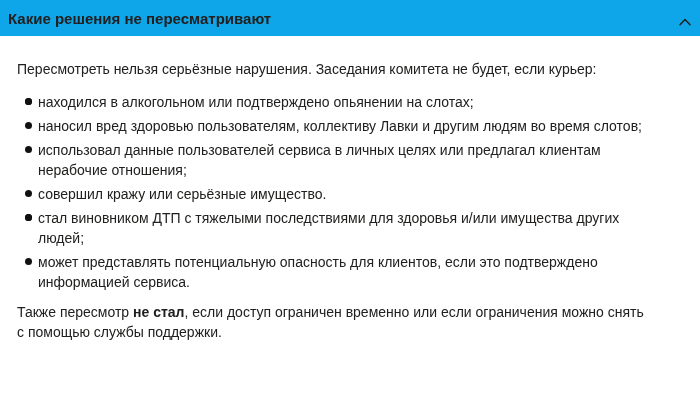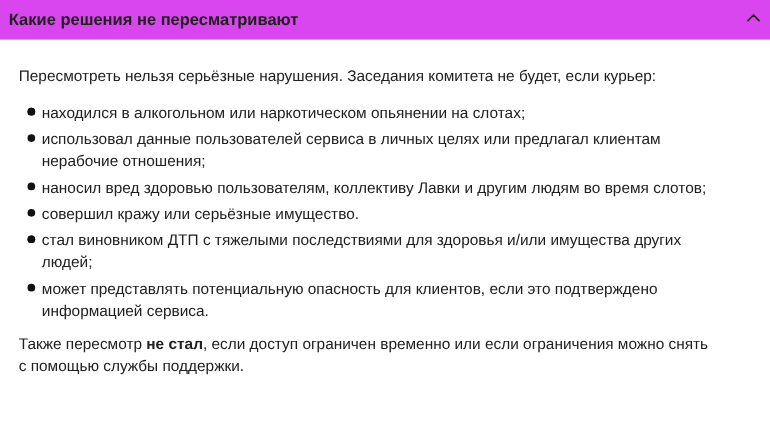"Какие решения не пересматривают" .accordion-header { align-items: flex-start -> flex-end; background: #d946ef -> #0ea5e9 }
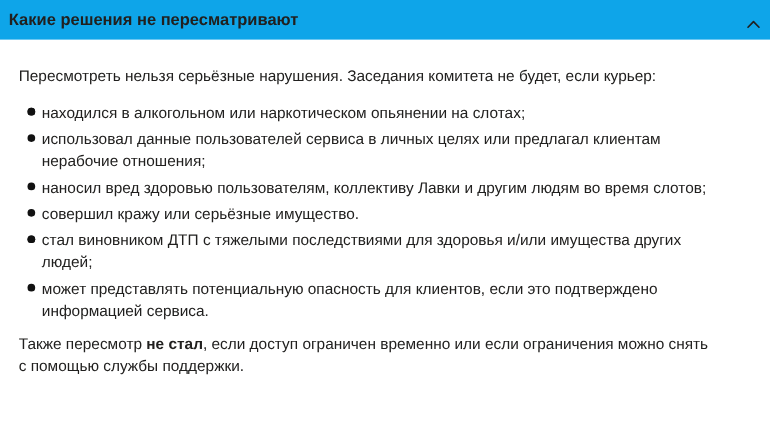"находился в алкогольном или" span { text: наркотическом -> подтверждено }
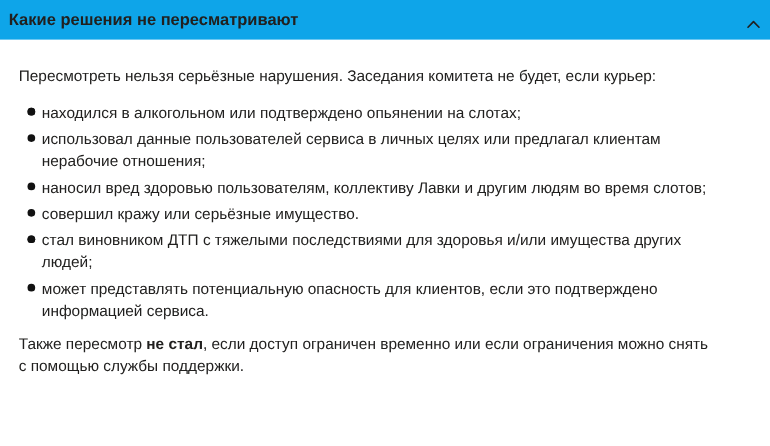"использовал данные пользователей сервиса" li { order: before "наносил вред здоровью пользователям," -> after "наносил вред здоровью пользователям," }
